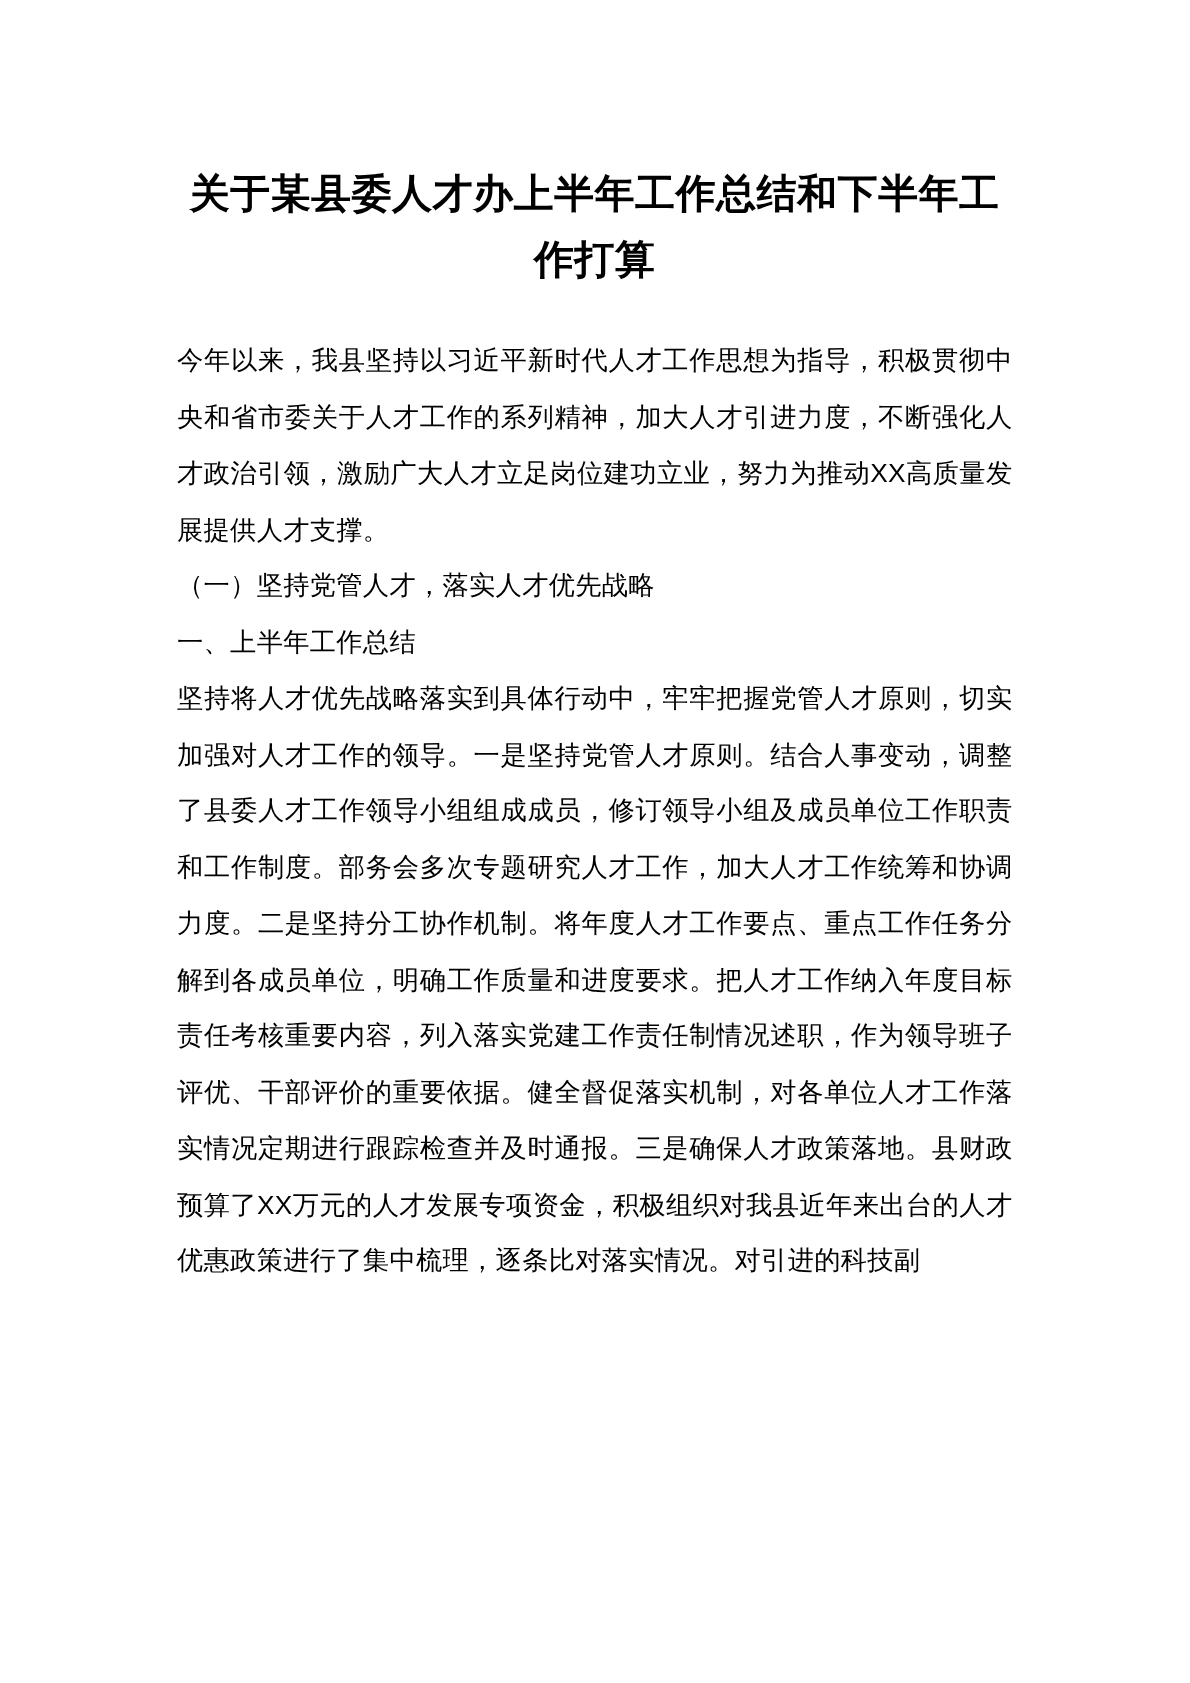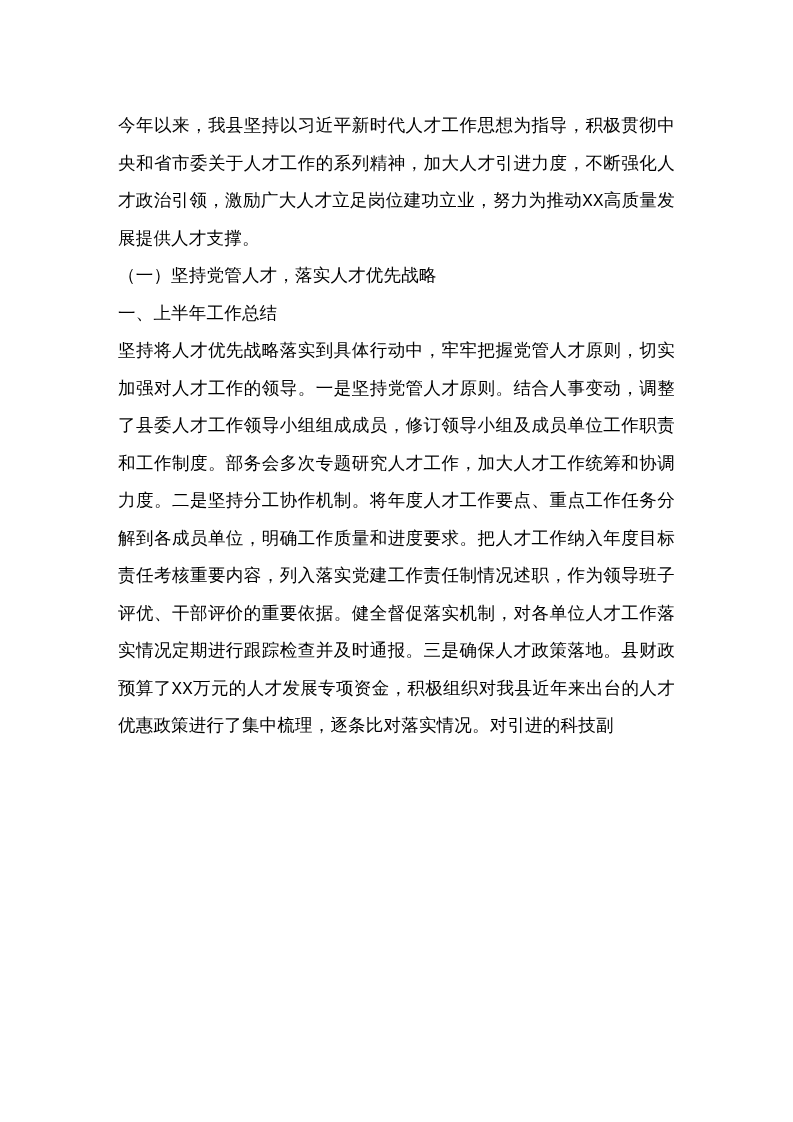"关于某县委人才办上半年工作总结和下半年工作打算" h1.doc-title { html: none -> <h1>关于某县委人才办上半年工作总结和下半年工作打算</h1> }
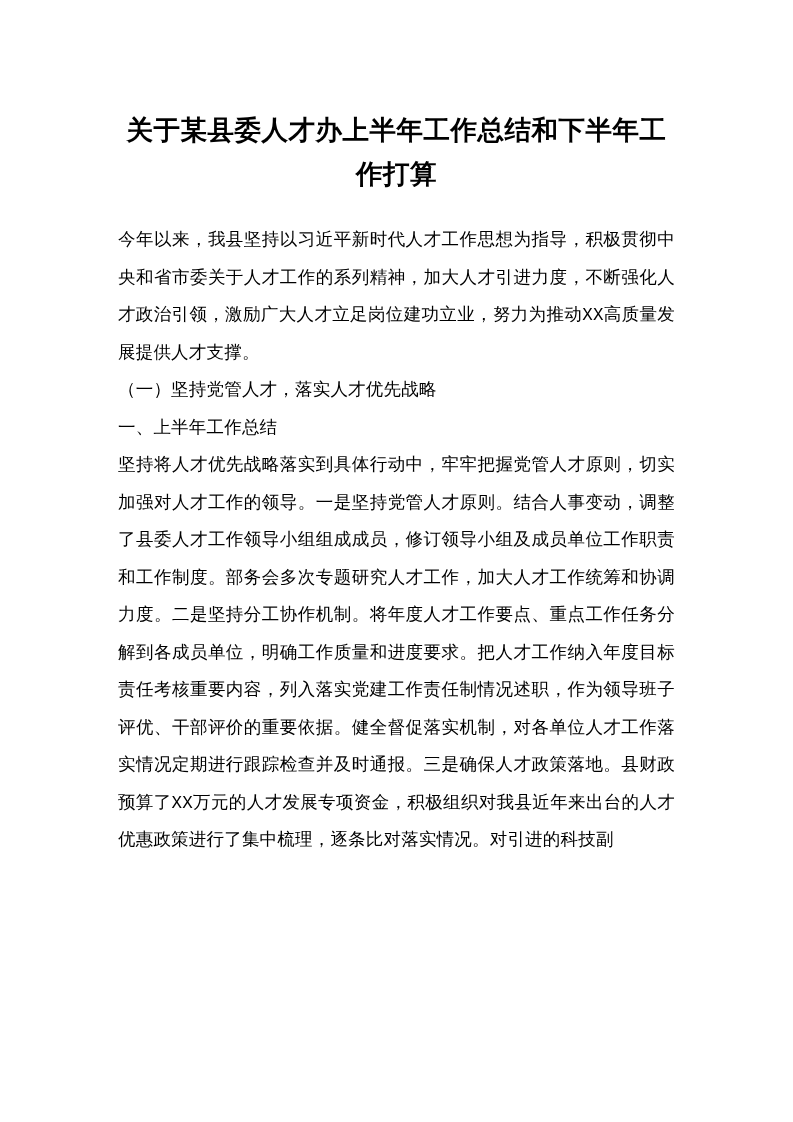"今年以来，我县坚持以习近平新时代人才工作思想为指导，积极贯彻中央和省市委关于人才" .body-text p { font-family: Liberation Mono, monospace -> Liberation Sans, sans-serif }
